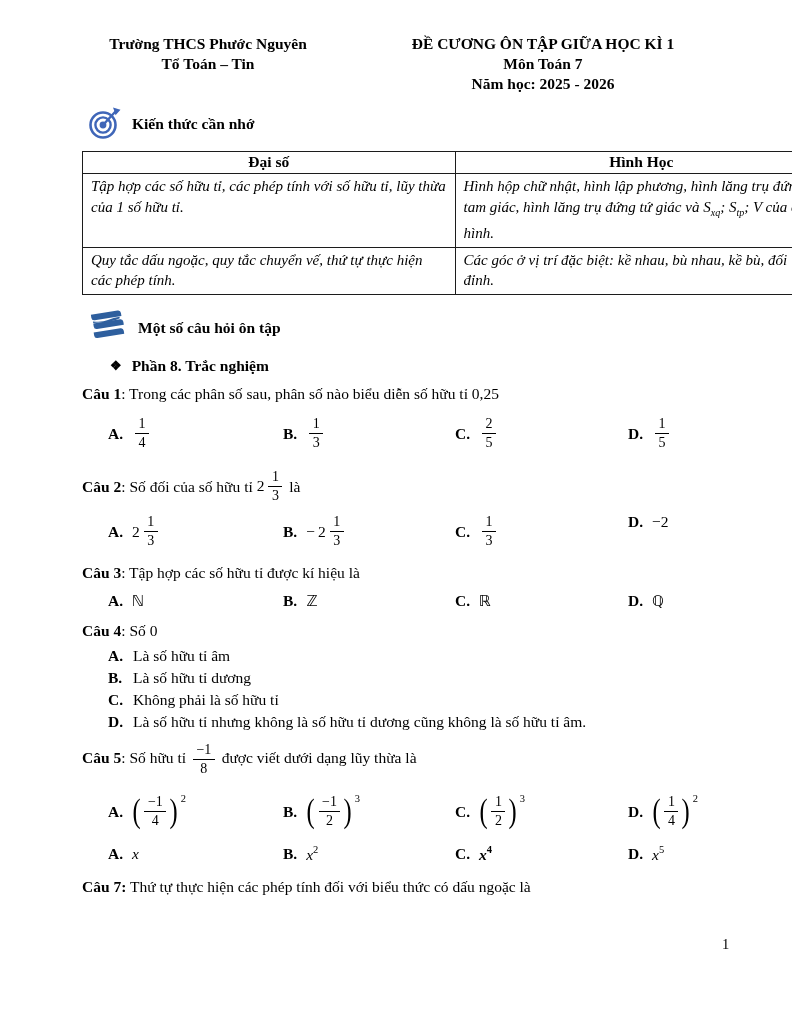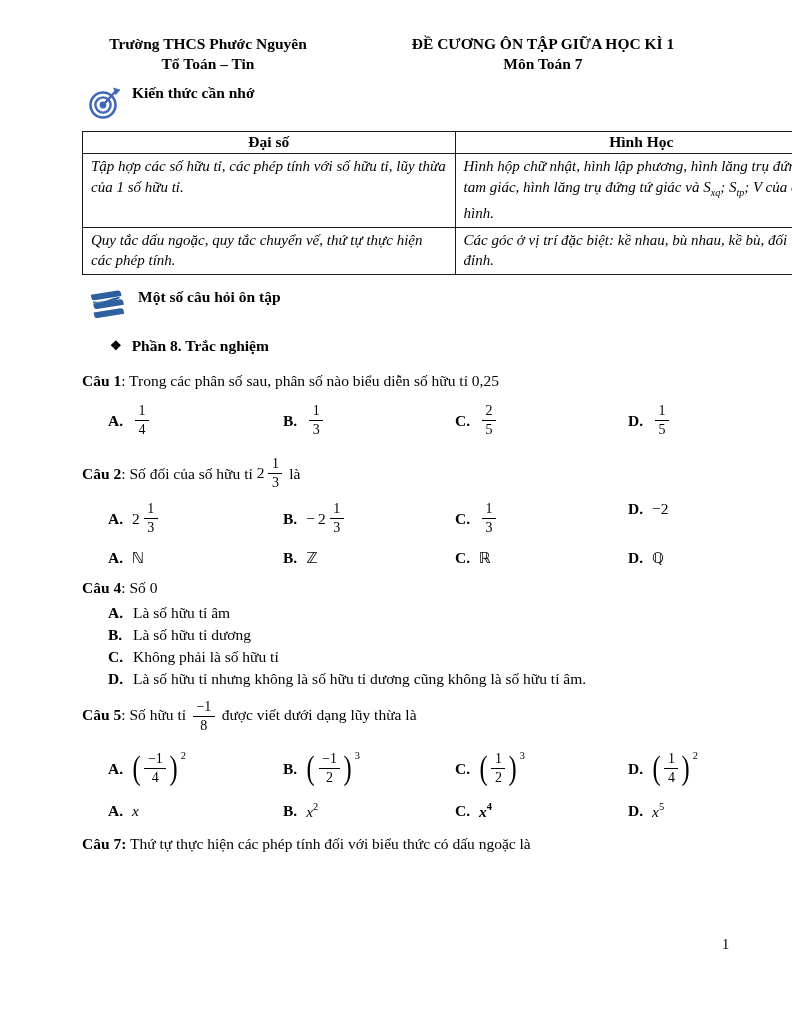"Năm học: 2025 - 2026" div { html: none -> <div>Năm học: 2025 - 2026</div> }
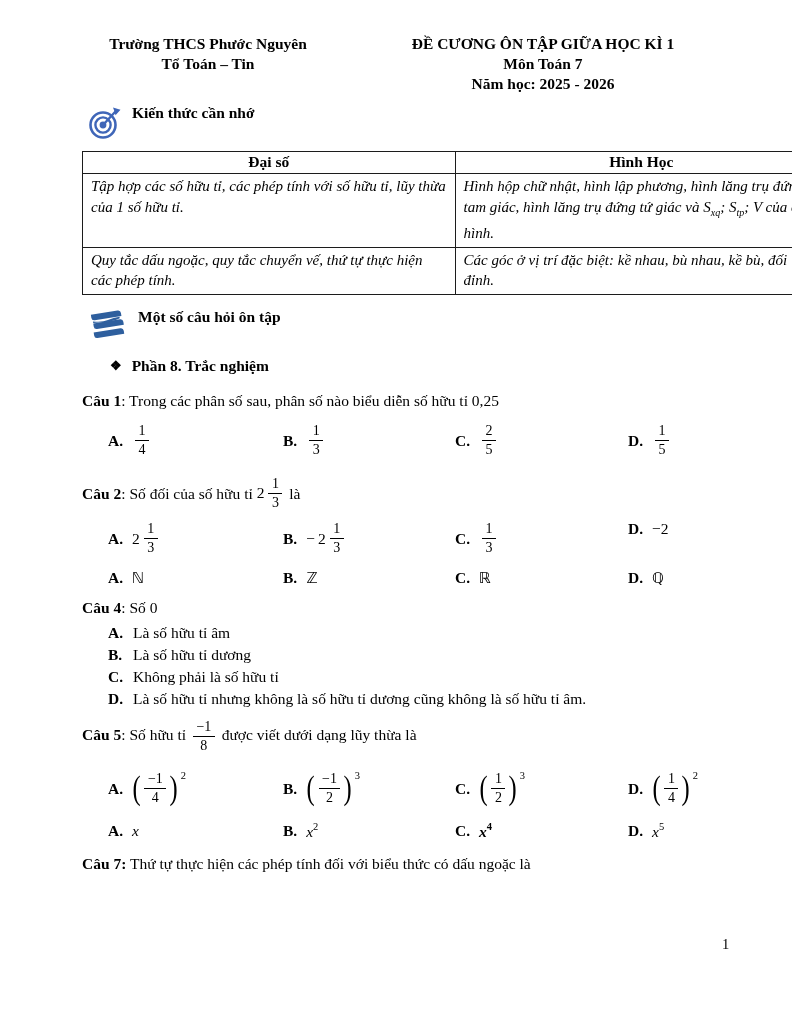"Kiến thức cần nhớ" .sec-head { align-items: flex-start -> center }
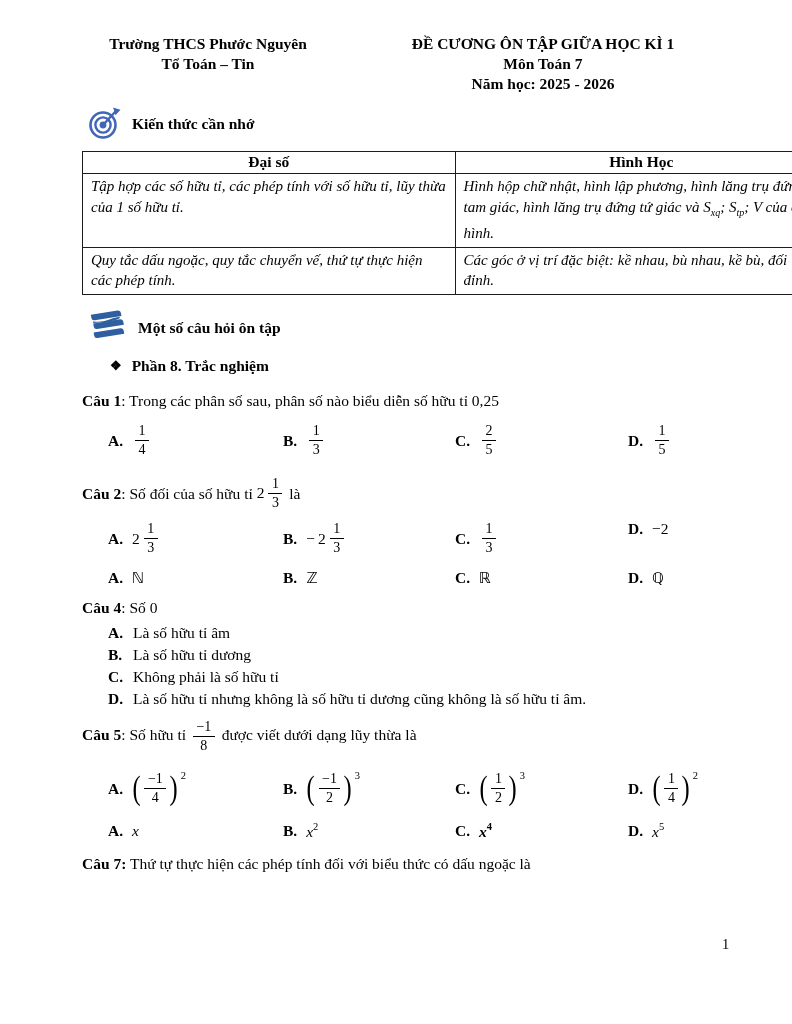"Câu 1: Trong các phân" .qline { margin-top: 15px -> 8px }
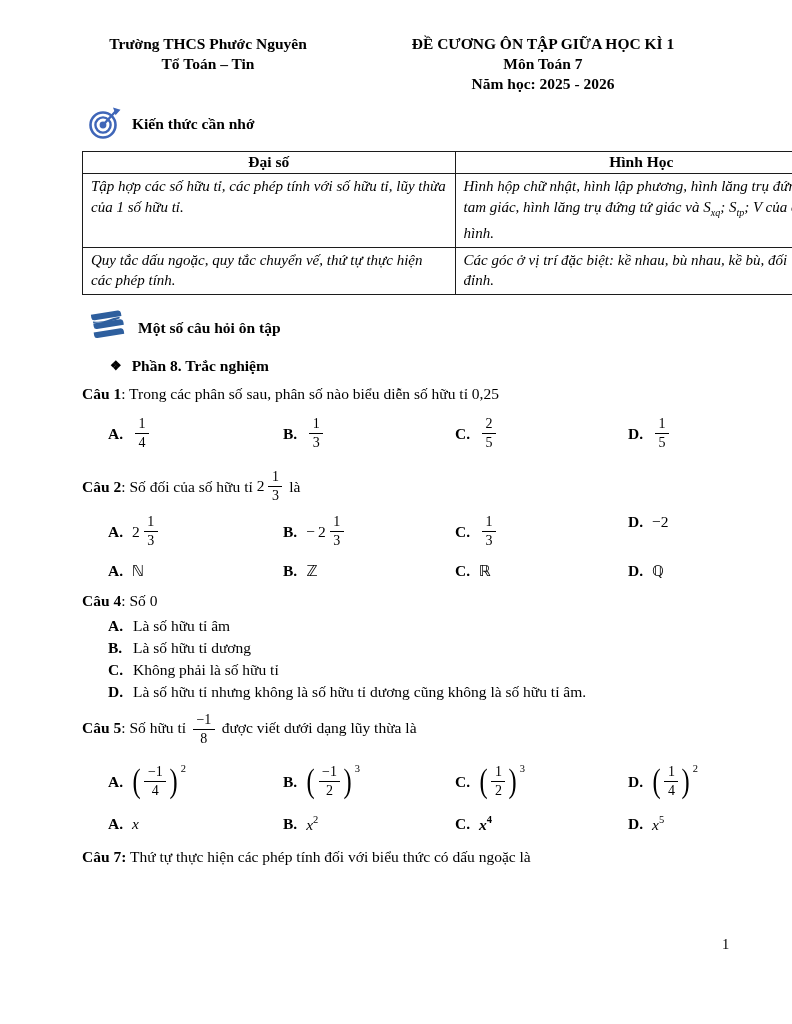"Câu 3: Tập hợp các" div.qline { html: none -> <div> <span>Câu 3</span><span>: Tập hợp các số hữu tỉ được kí hiệu là</span> </div> }
